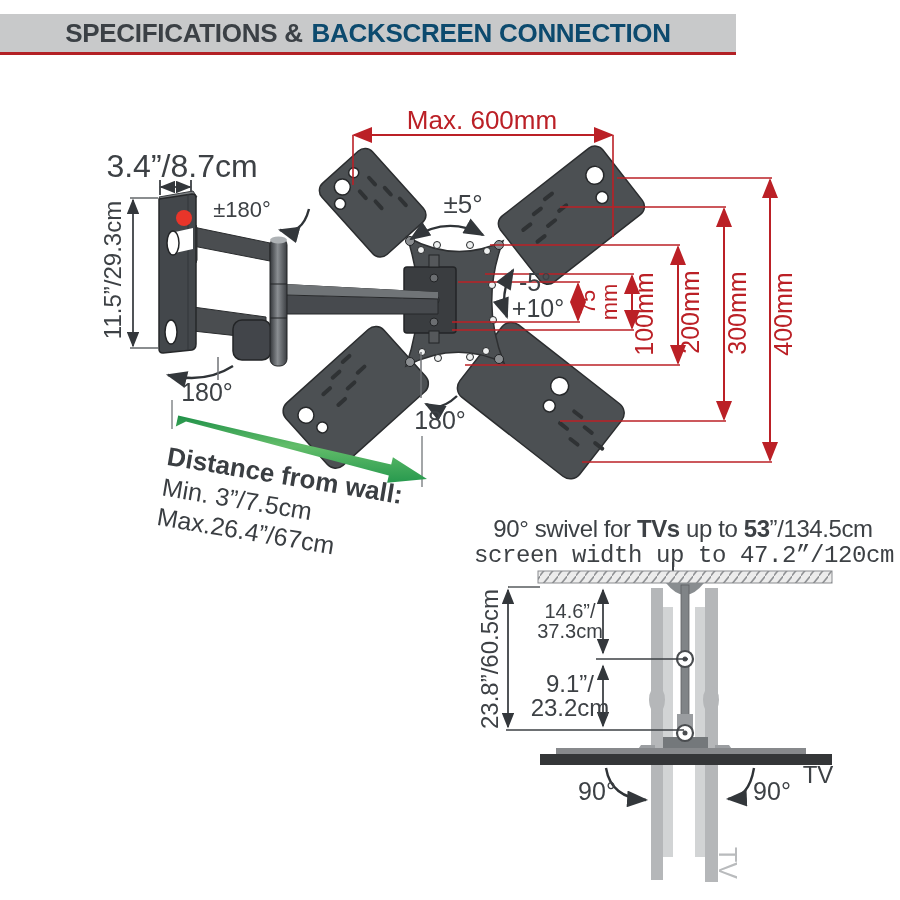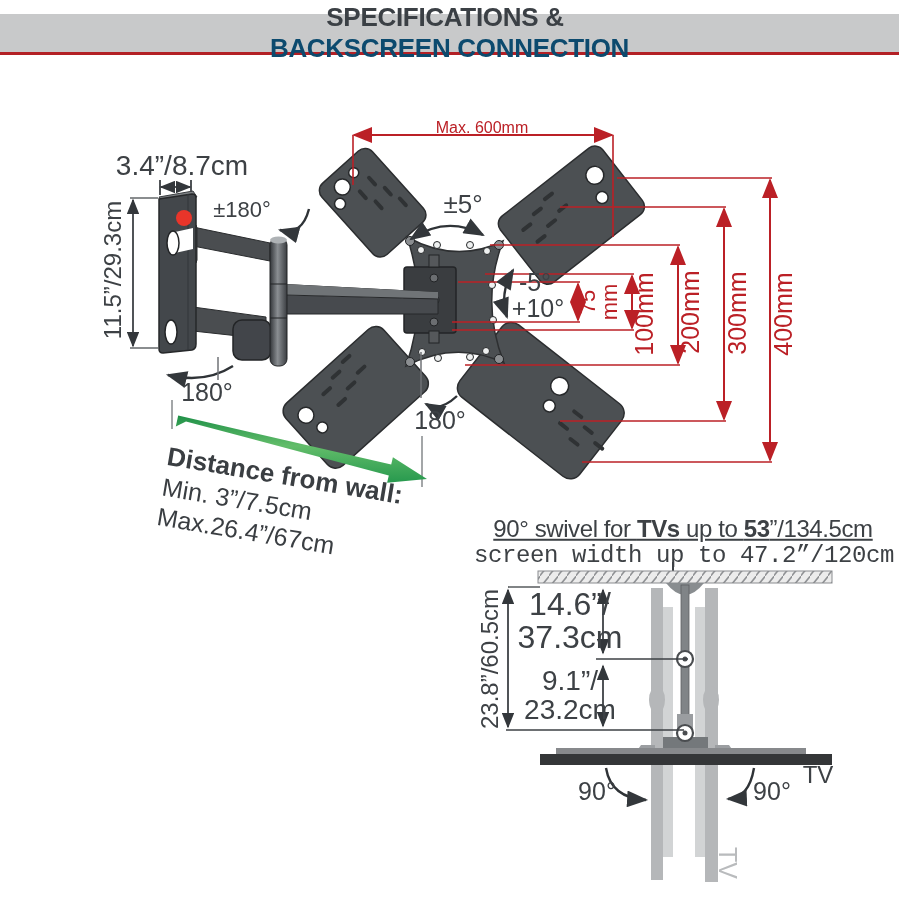"SPECIFICATIONS &" .band { flex-direction: column -> none; width: 899px -> 736px }
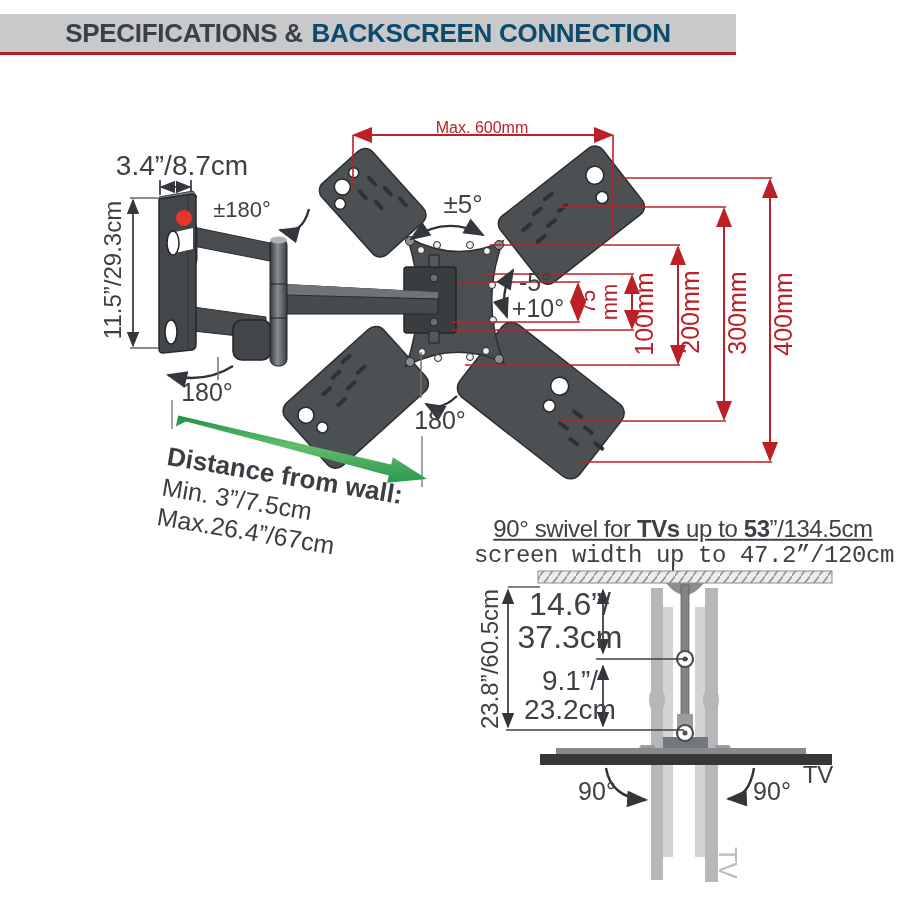"Max. 600mm" div.lbl { font-size: 16px -> 26px; top: 128px -> 120px }
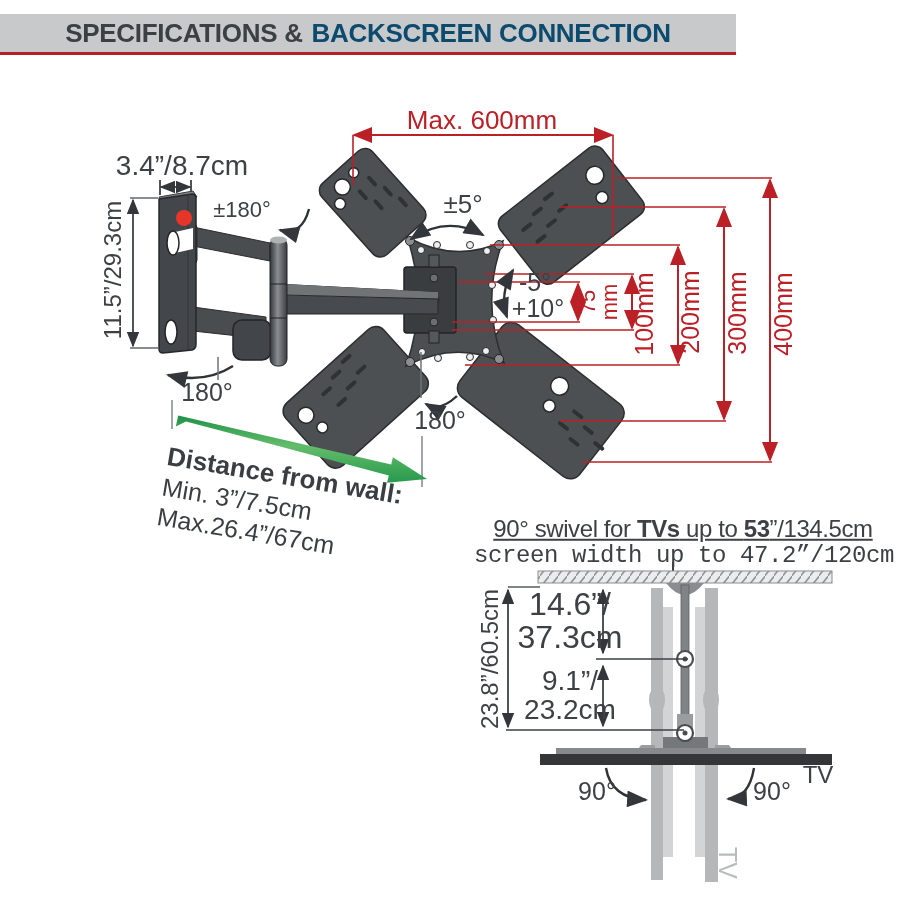"3.4”/8.7cm" div.lbl { font-size: 28px -> 32px }
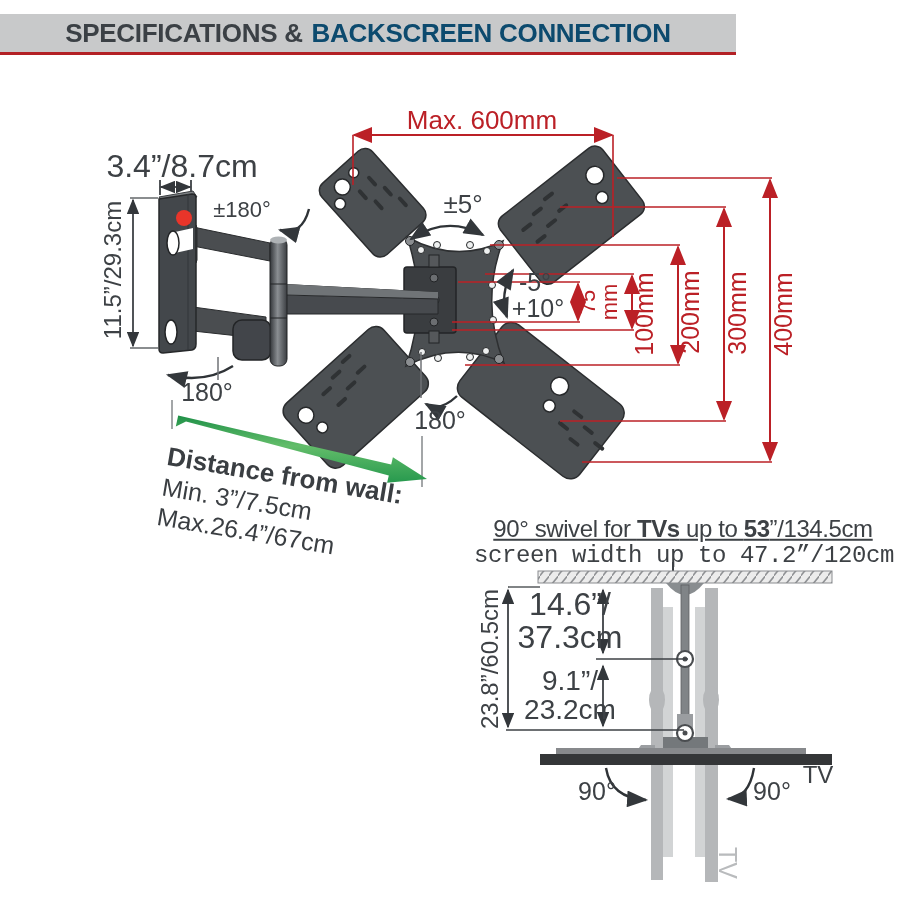"90° swivel for TVs up" div.lbl { text-decoration: underline -> none }
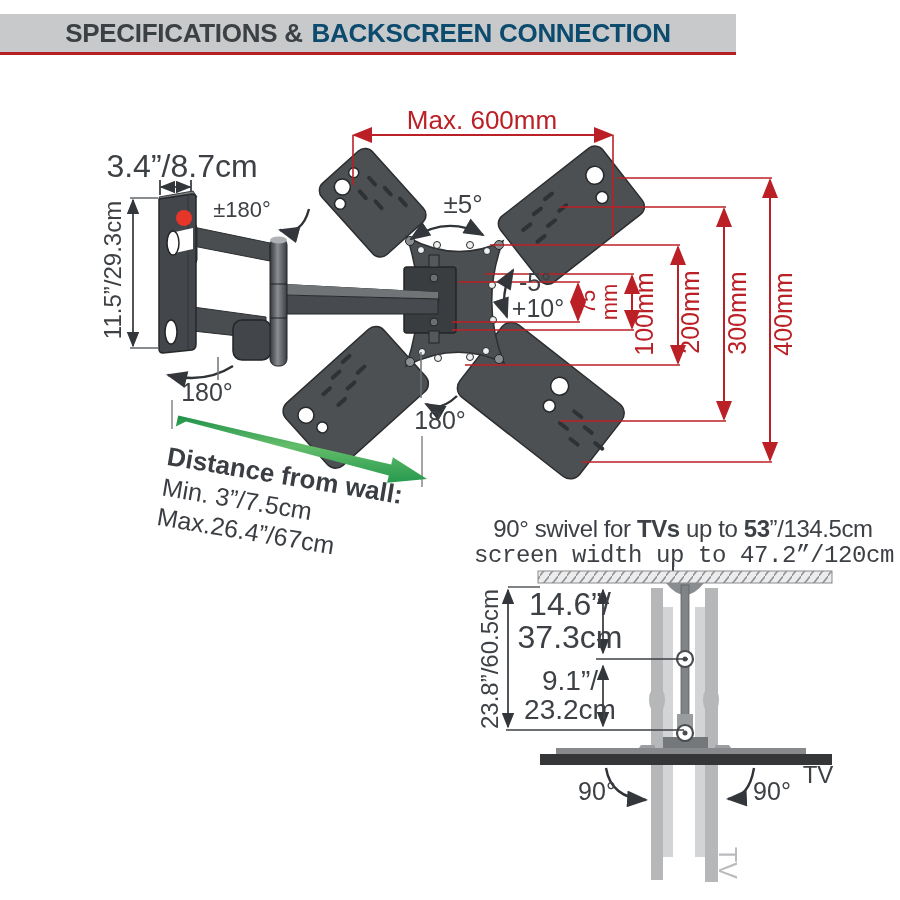"14.6”/" div.lbl { font-size: 32px -> 20px }
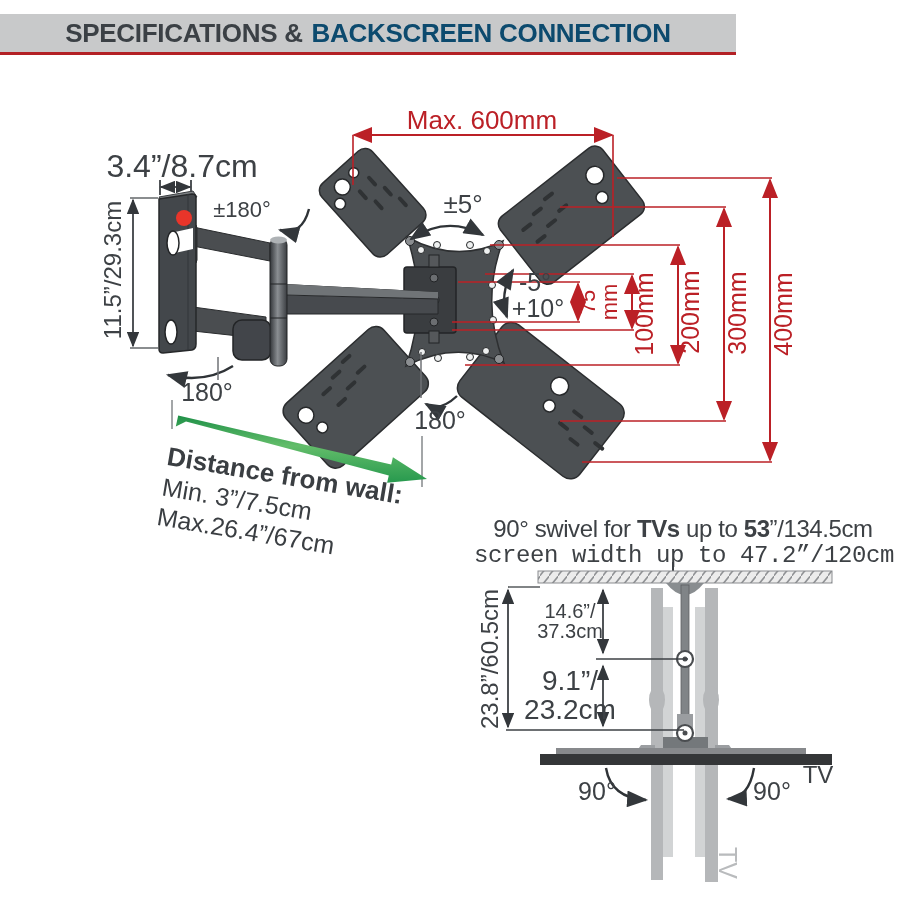"9.1”/" div.lbl { font-size: 28px -> 24px }
